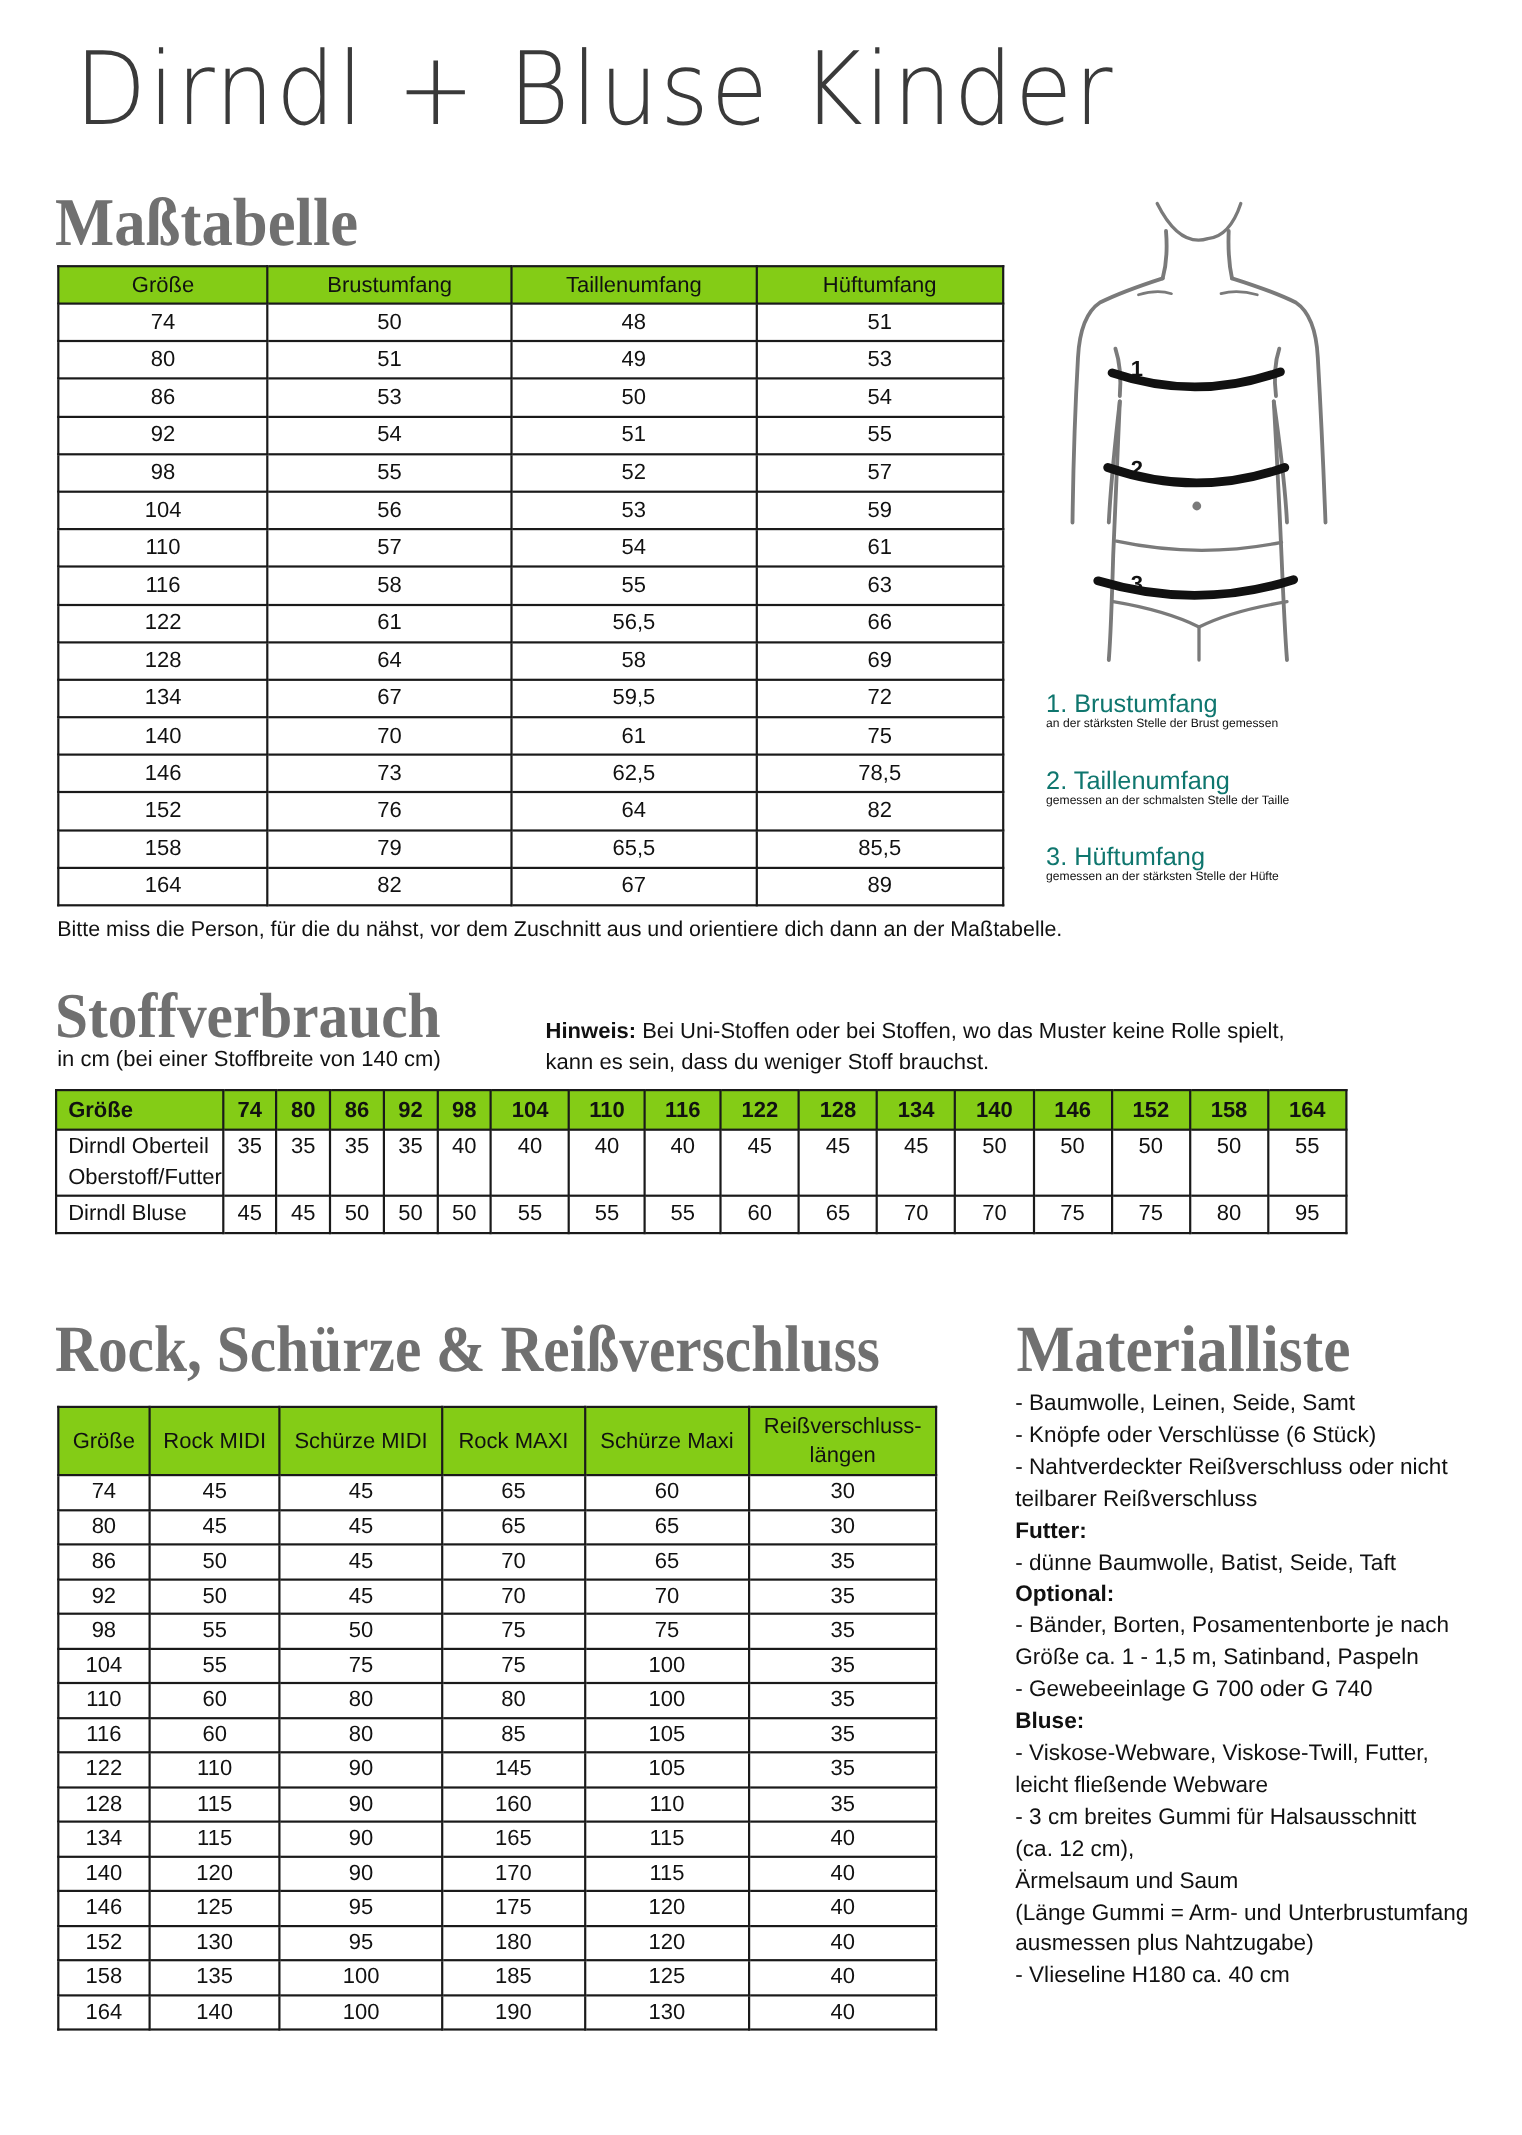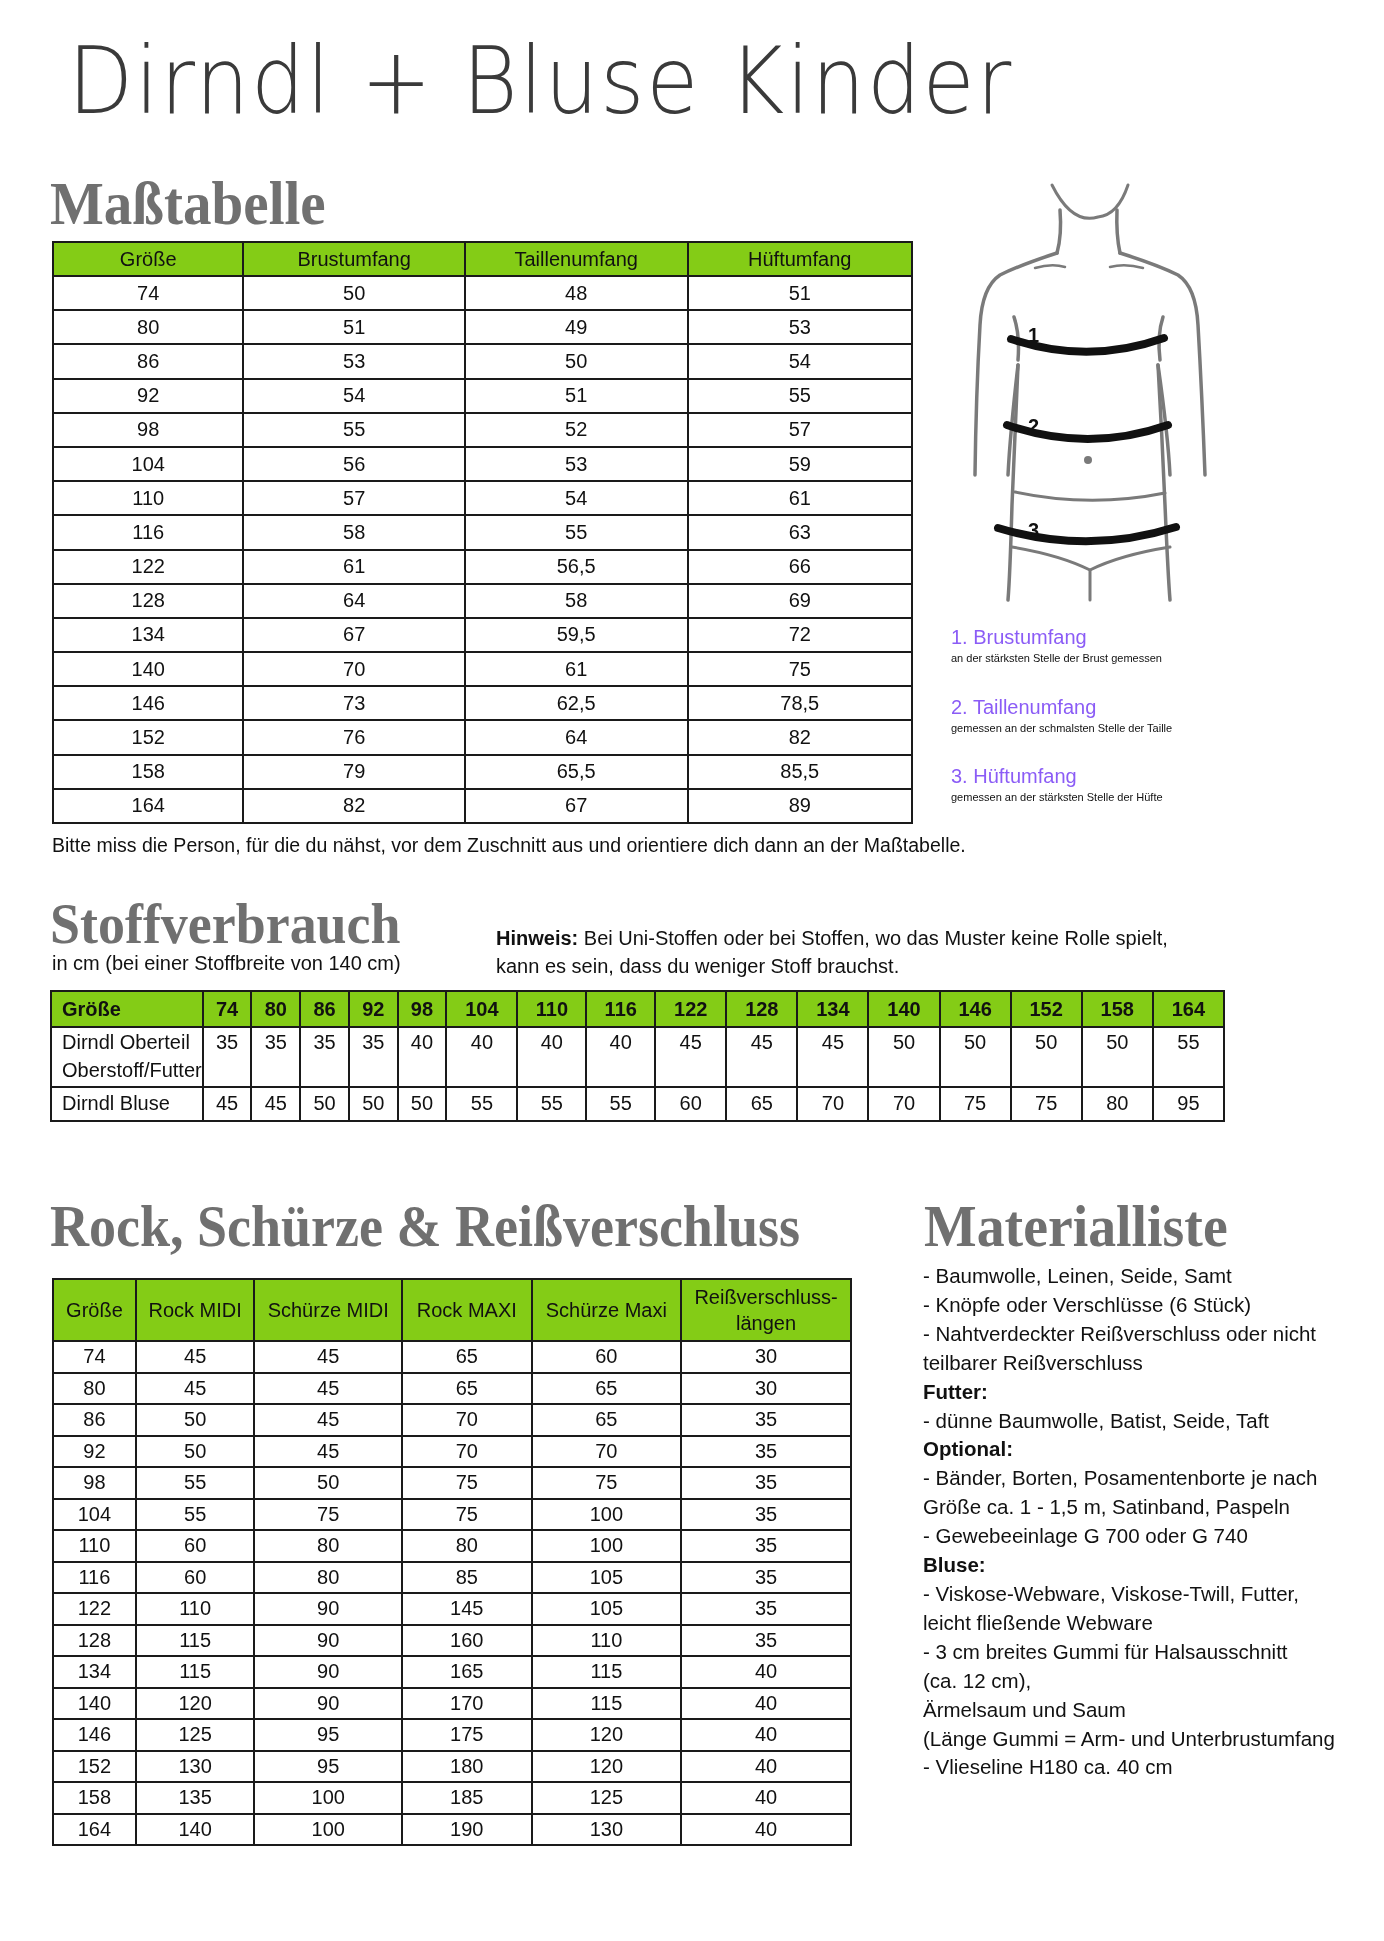"1. Brustumfang" .legend-main { color: #8b5cf6 -> #0f766e; font-size: 20px -> 23px }
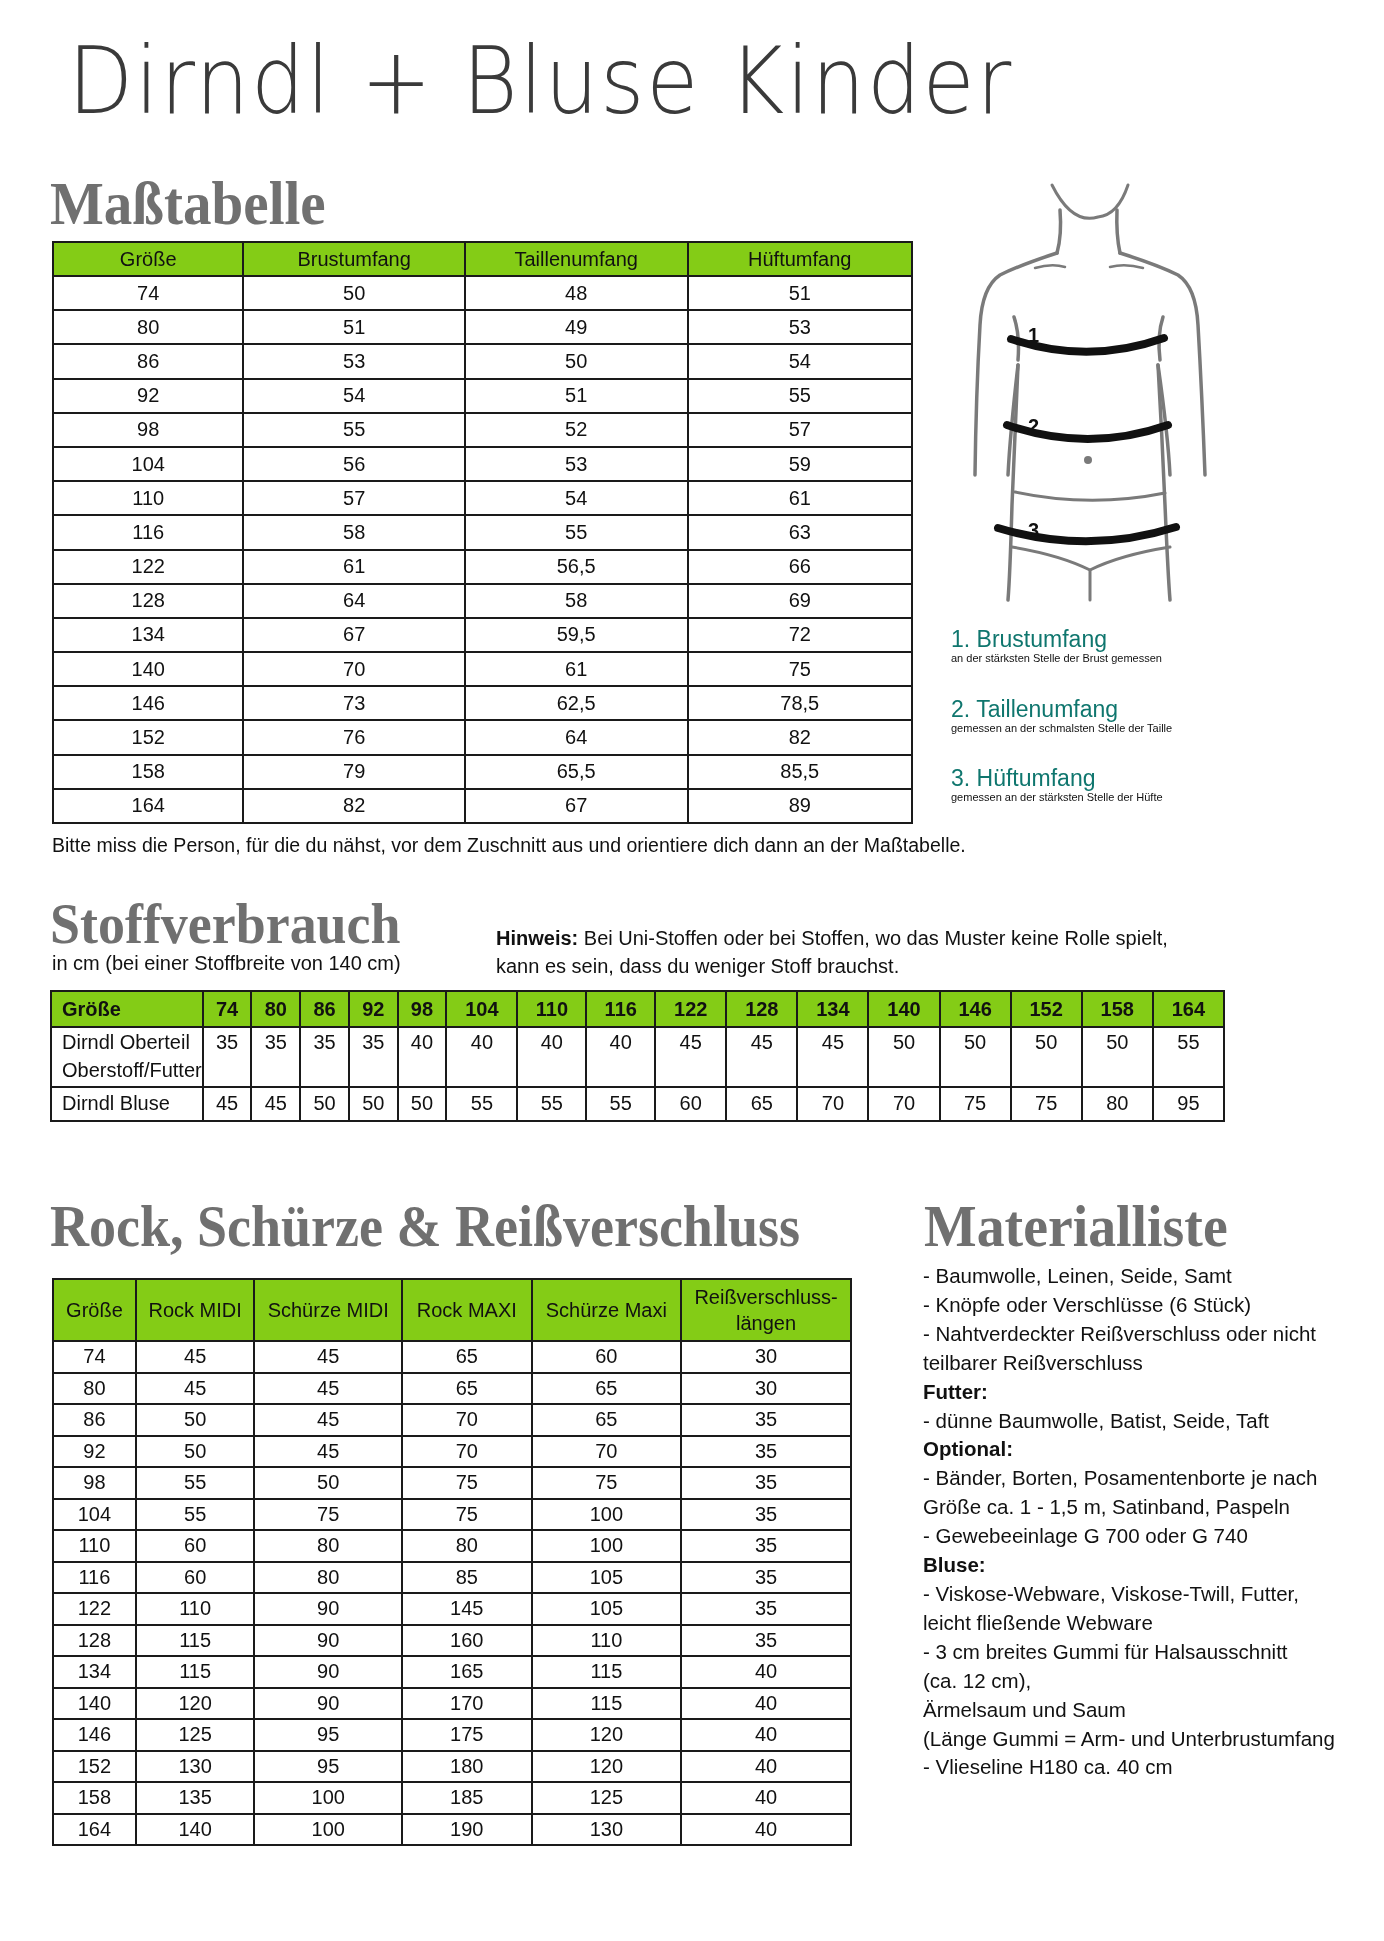"ausmessen plus Nahtzugabe)" div { html: none -> <div>ausmessen plus Nahtzugabe)</div> }
